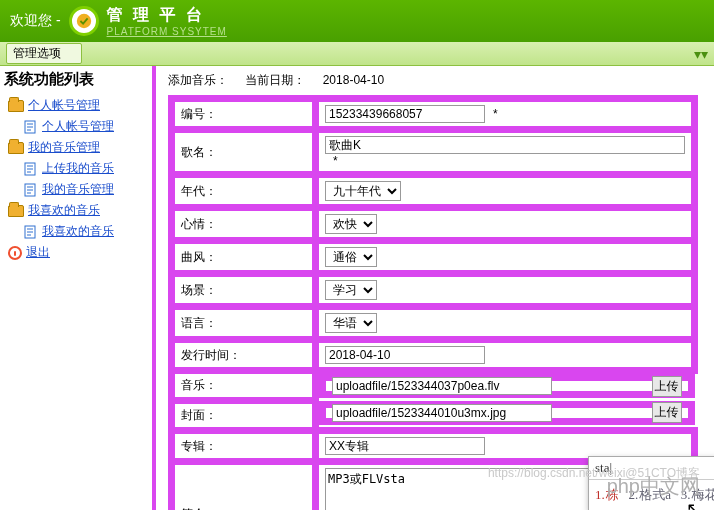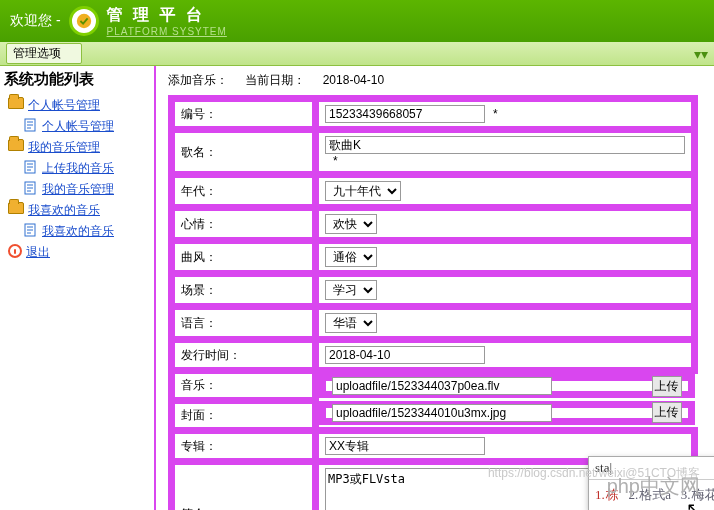"系统功能列表" .sidebar { border-right: 2px solid #d946ef -> 4px solid #d946ef }
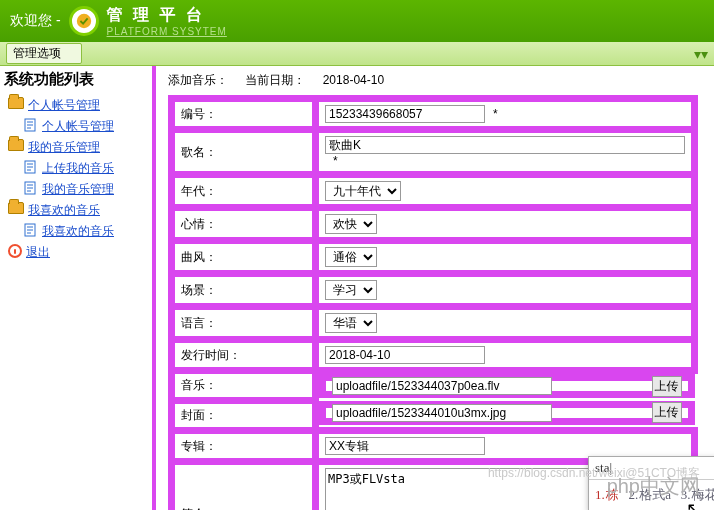"个人帐号管理" .tree li { align-items: none -> center }
